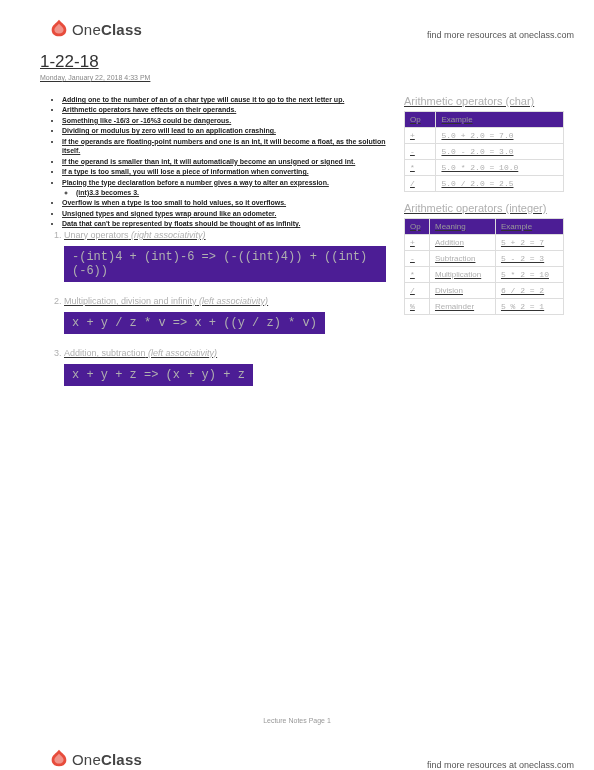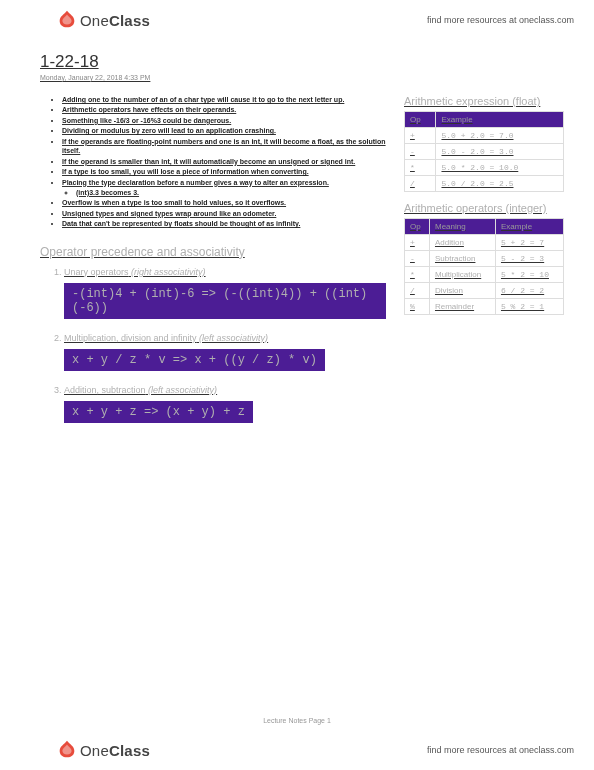"OneClass" .header, .footer { align-items: center -> flex-end; left: 12px -> 4px }
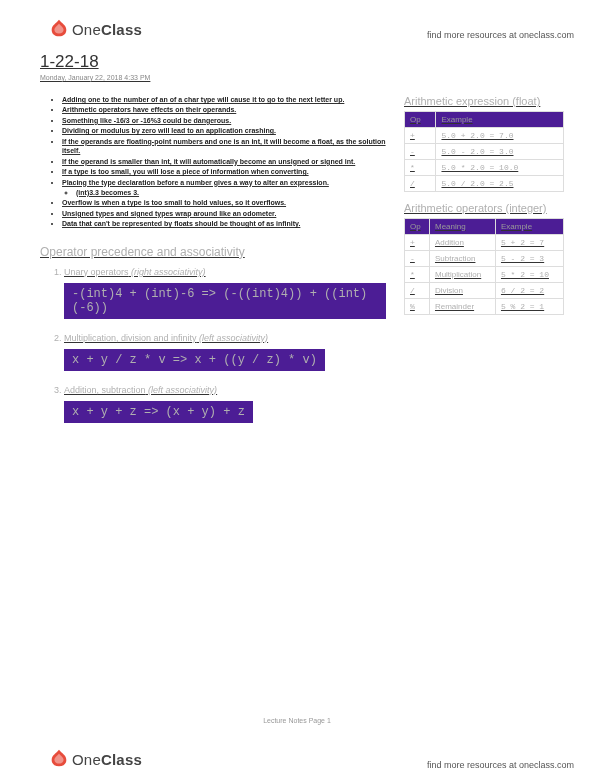"Arithmetic expression (float)" div.rhead { text: expression (float -> operators (char }
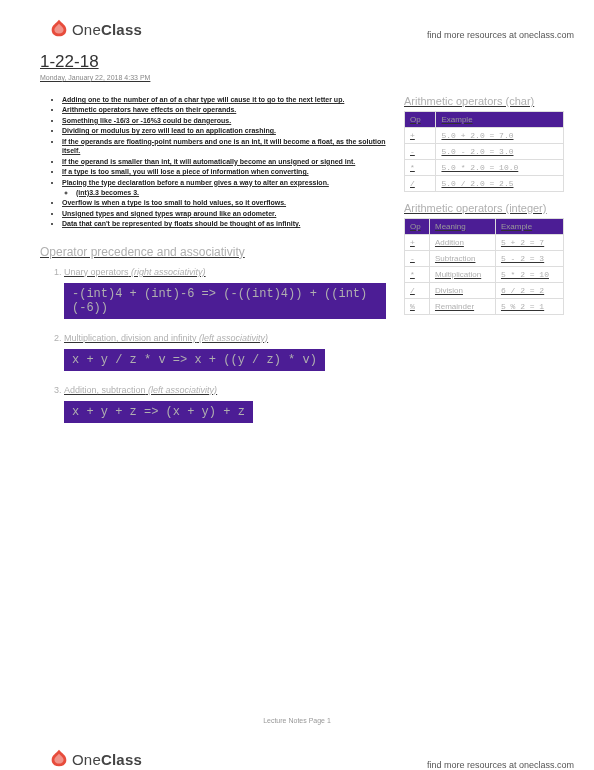"Operator precedence and associativity" div.sechead { html: <div>Operator precedence and associativity</div> -> none }
